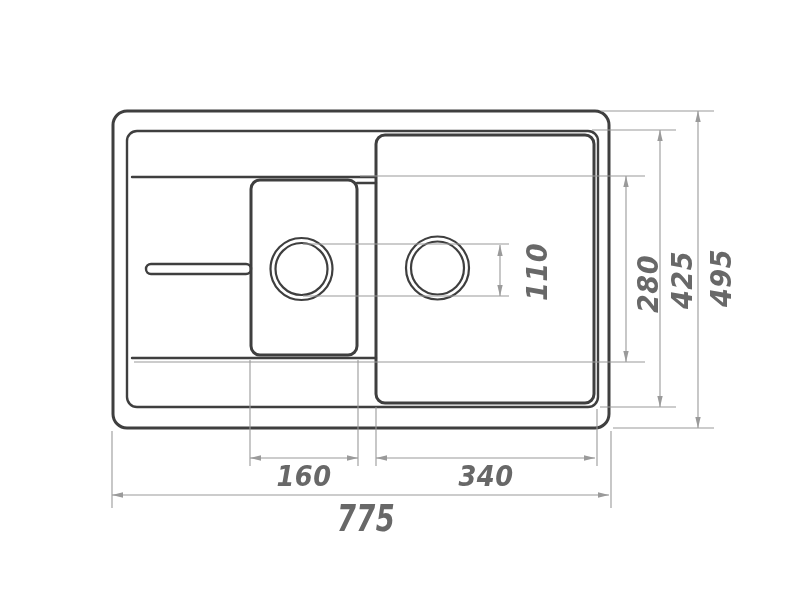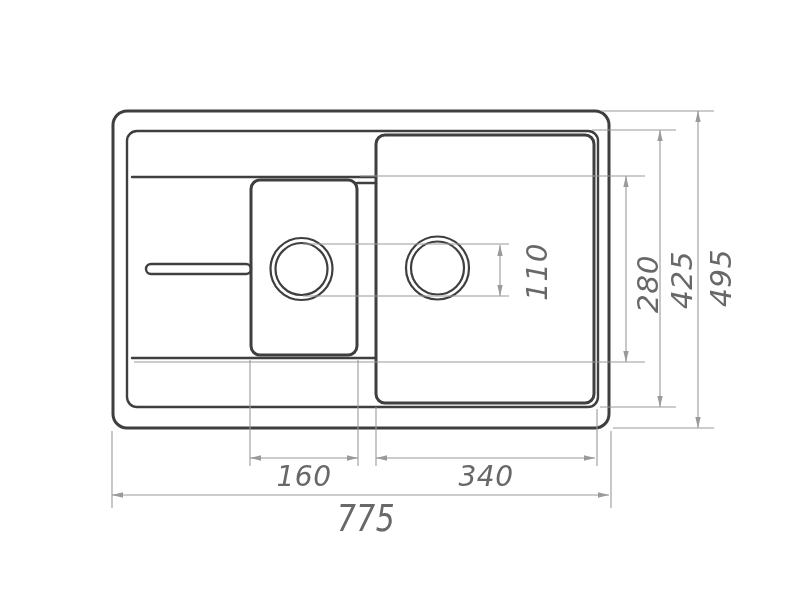"160" .canvas { font-weight: none -> bold }
